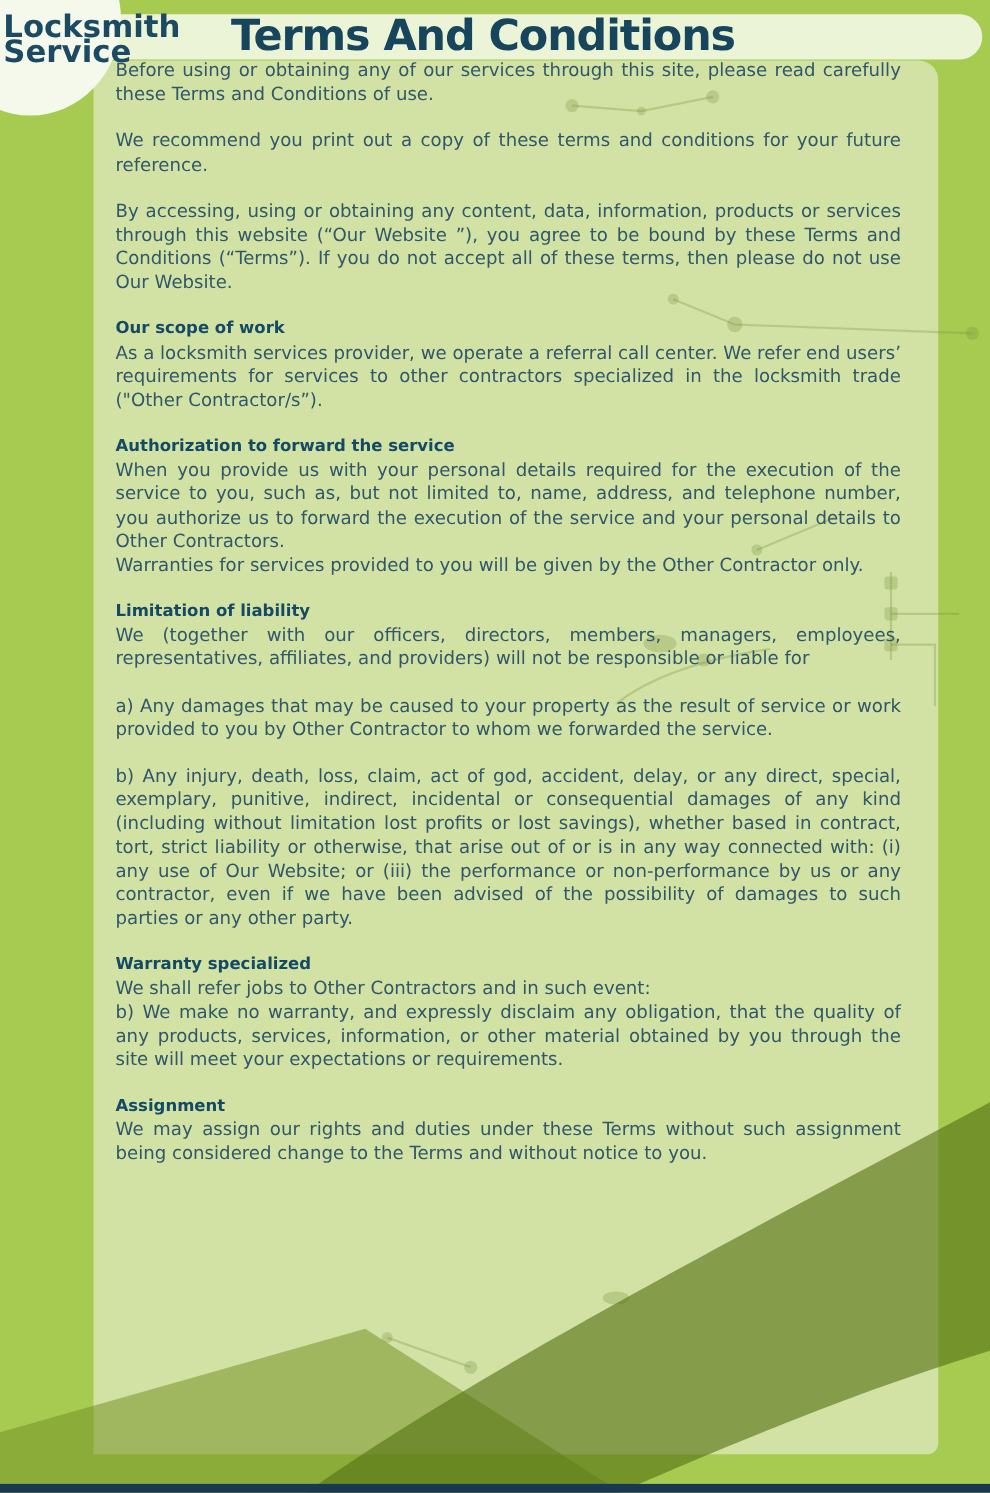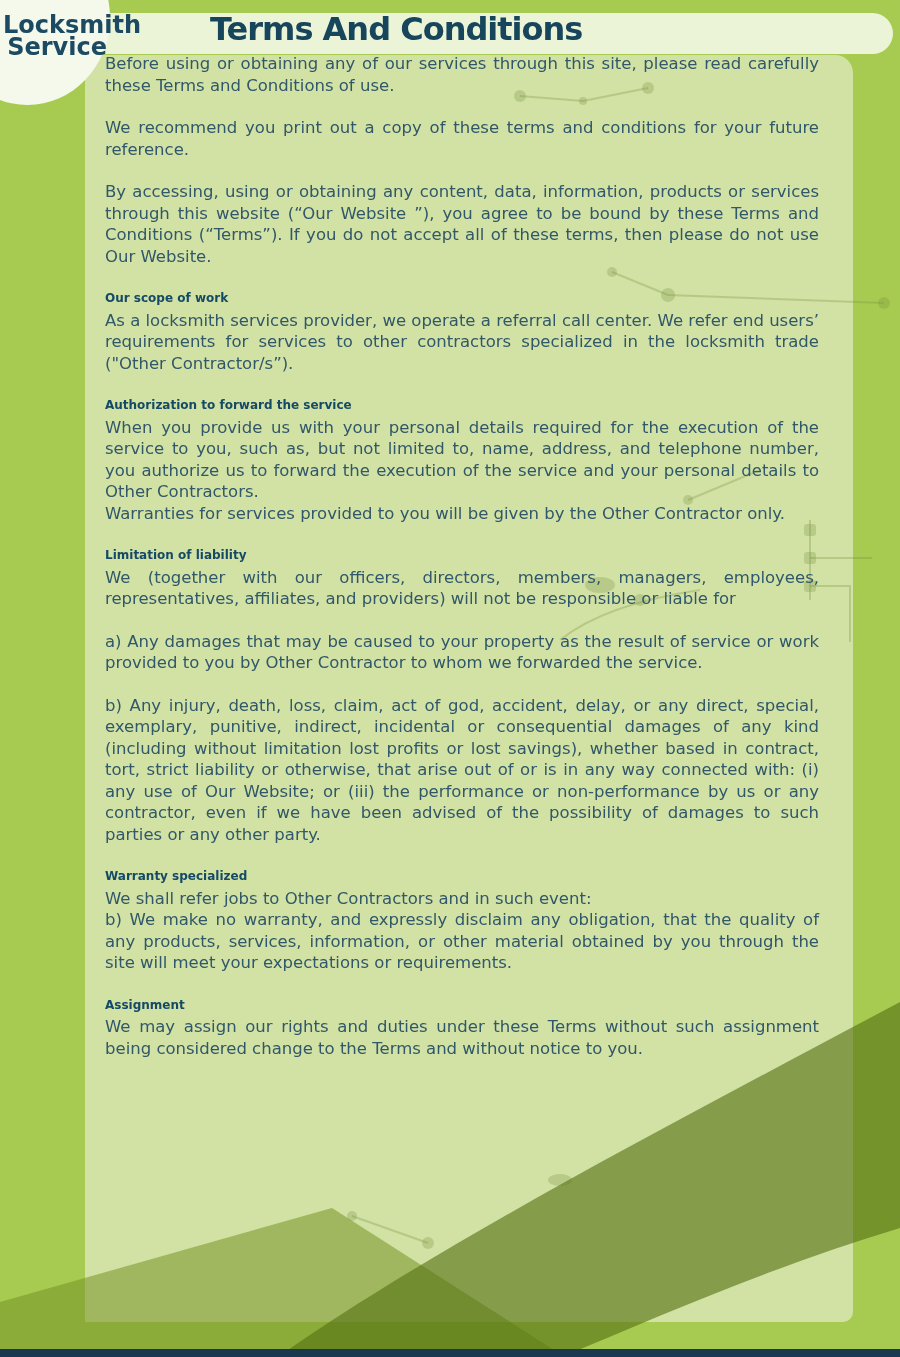"Locksmith" .logo-text { font-size: 24px -> 28px }
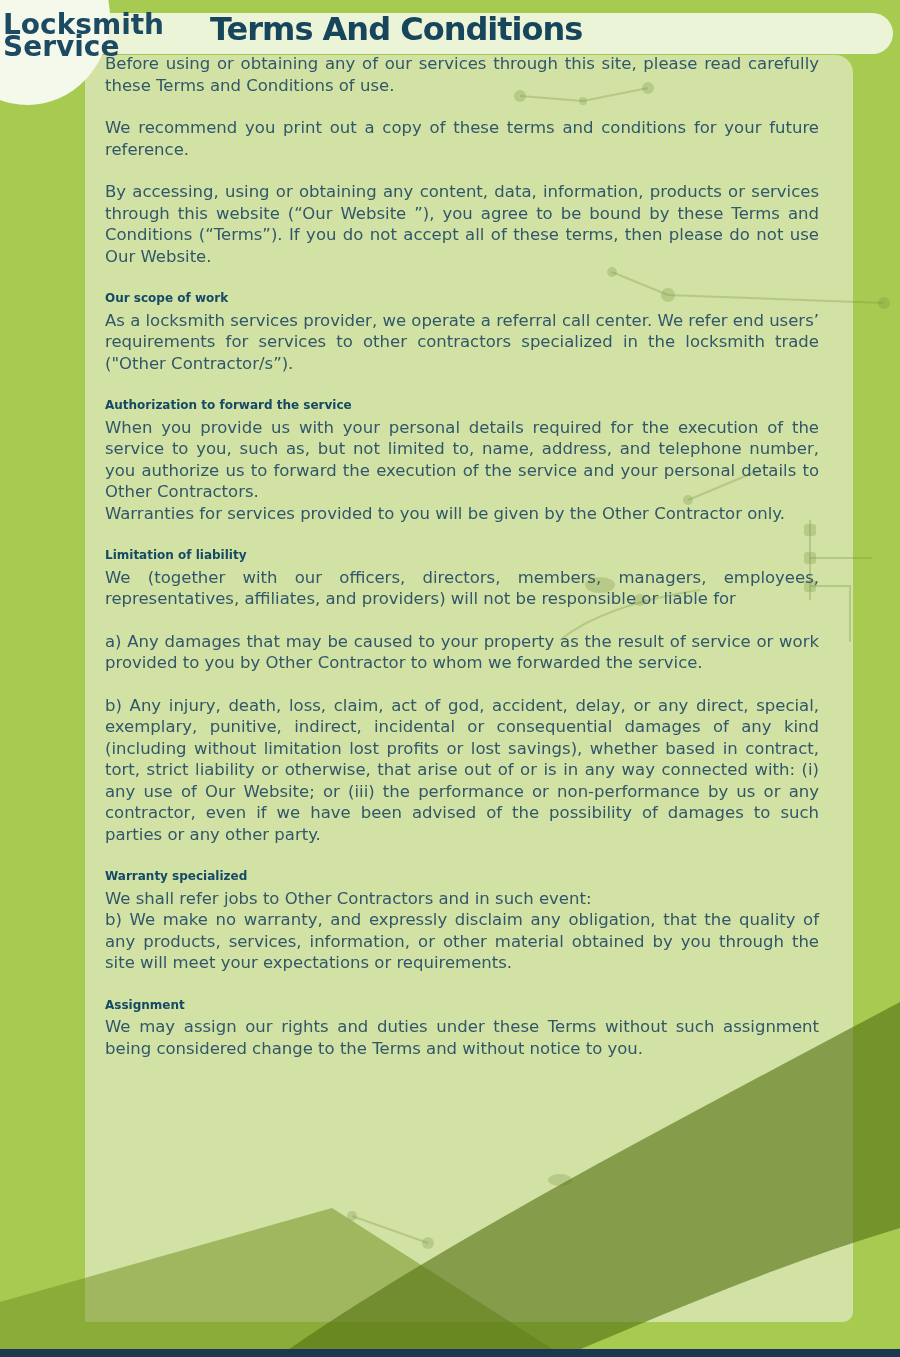"Terms And Conditions" .page-title { font-size: 32px -> 39px }
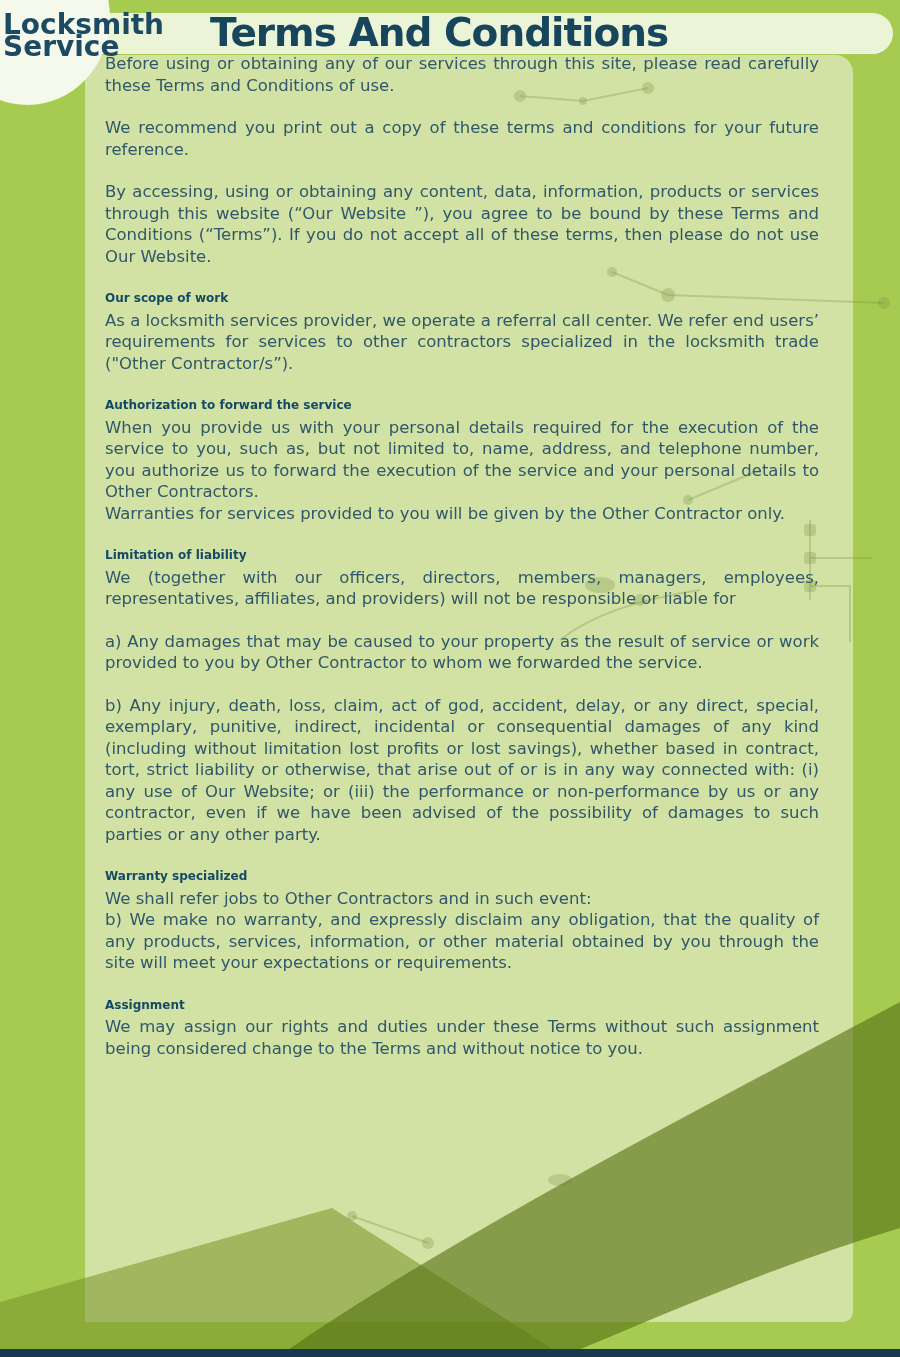"Our scope of work" .content .sec-heading { font-size: 12px -> 15px }
